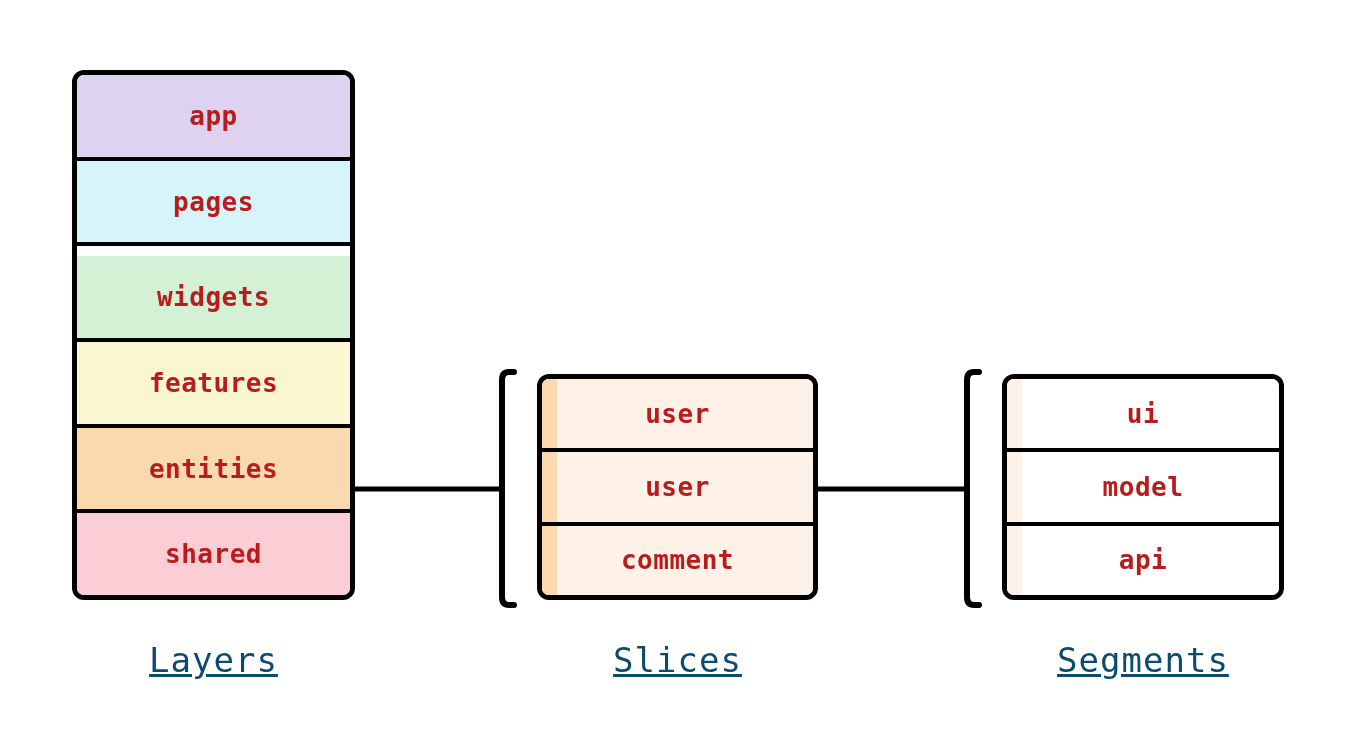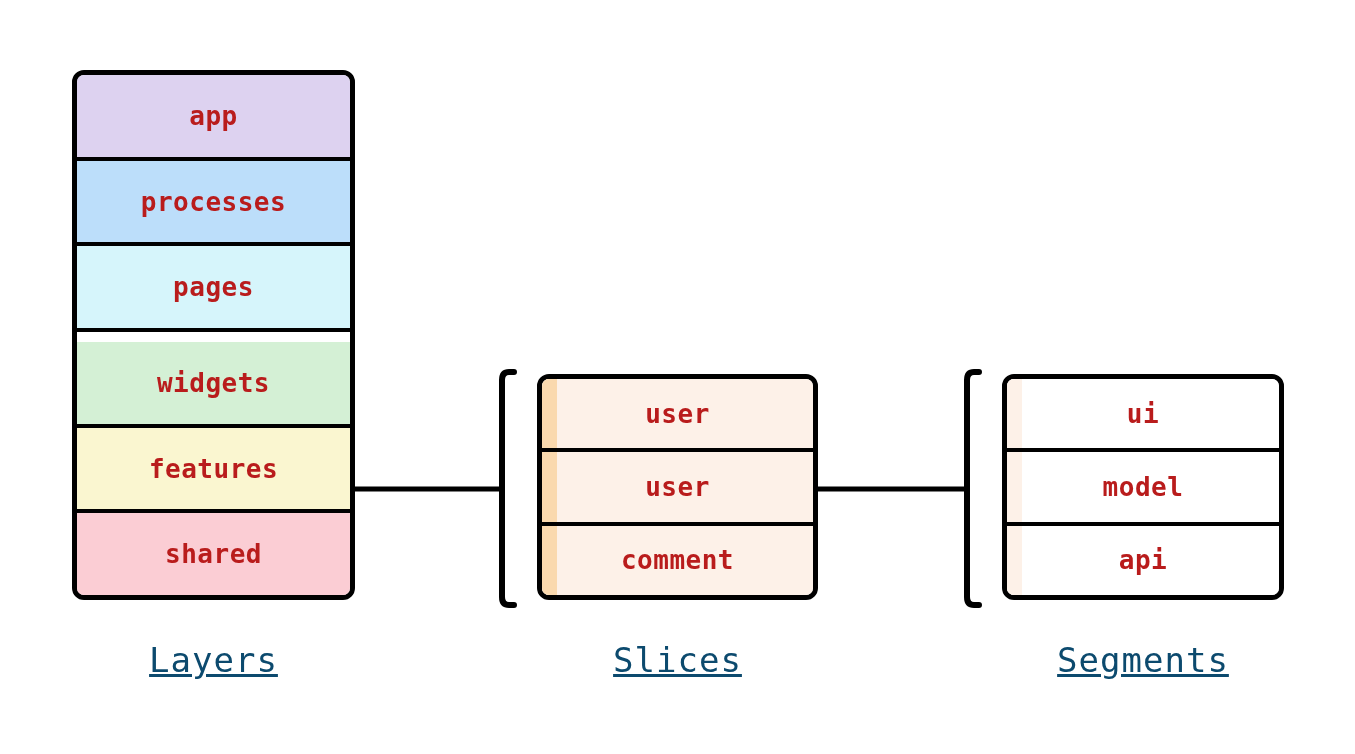"processes" div.stack-row { html: <div> <span>processes</span> </div> -> none }
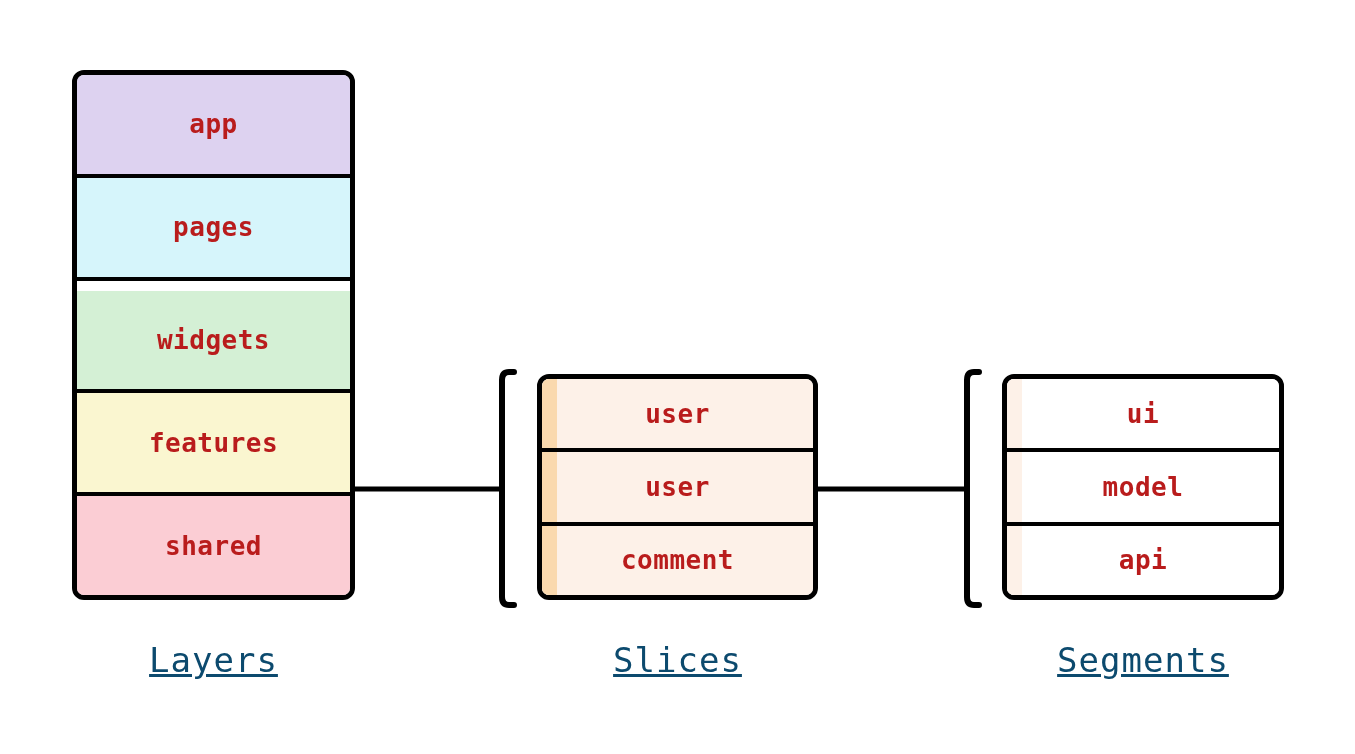"entities" div.stack-row { html: none -> <div> <span>entities</span> </div> }
